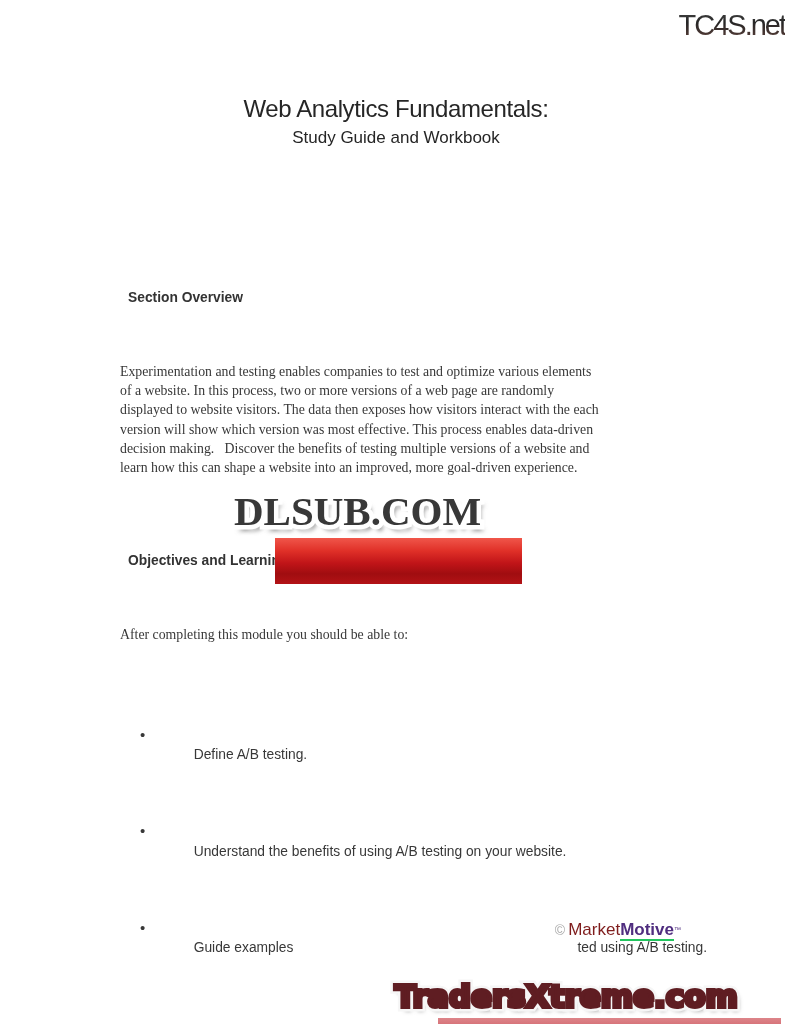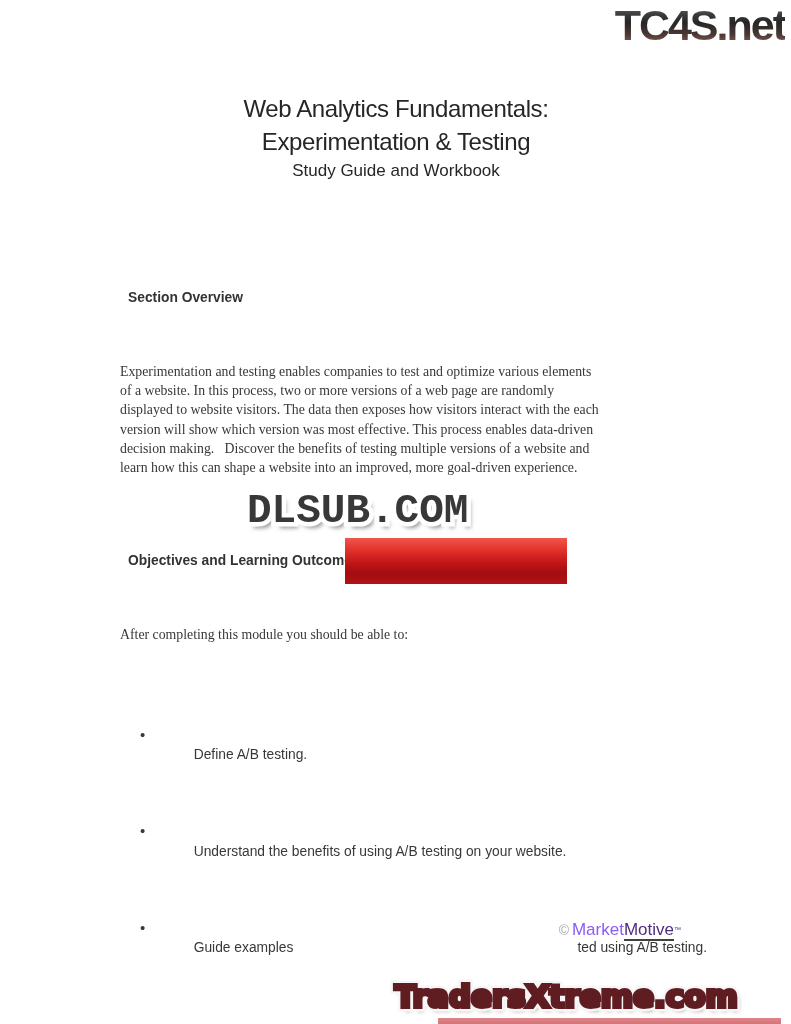"TC4S.net" .tc4s { font-size: 43px -> 29px; font-weight: 700 -> 400 }
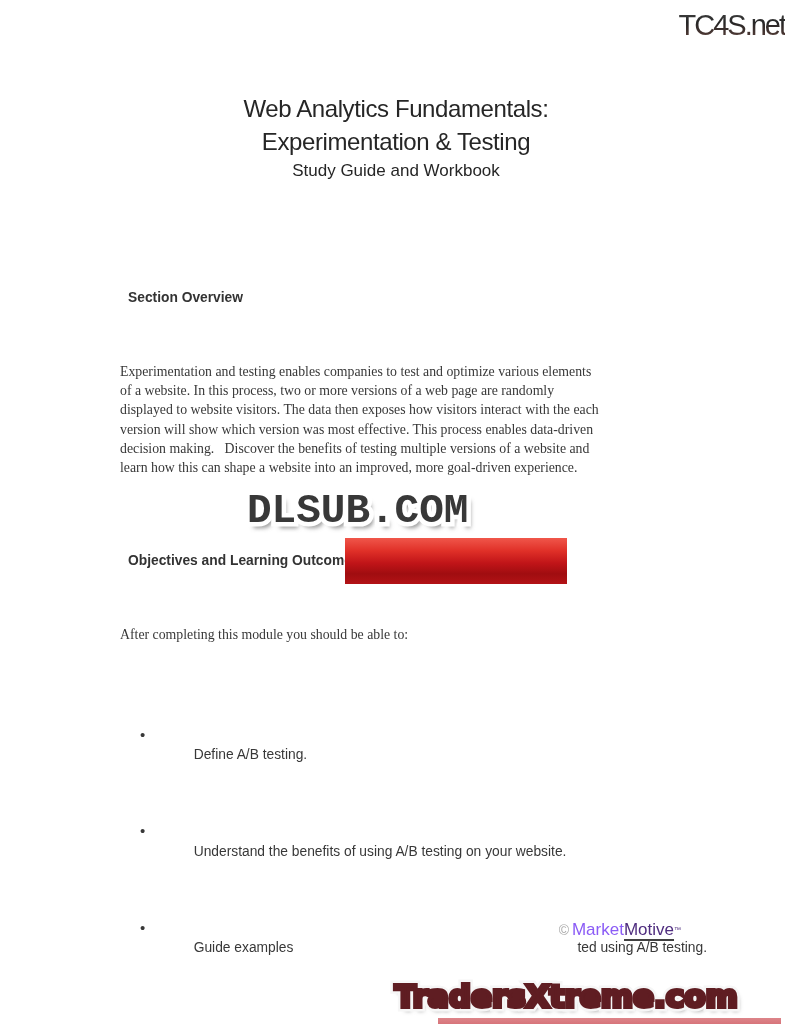"Experimentation & Testing" div.title-line { html: <div>Experimentation &amp; Testing</div> -> none }
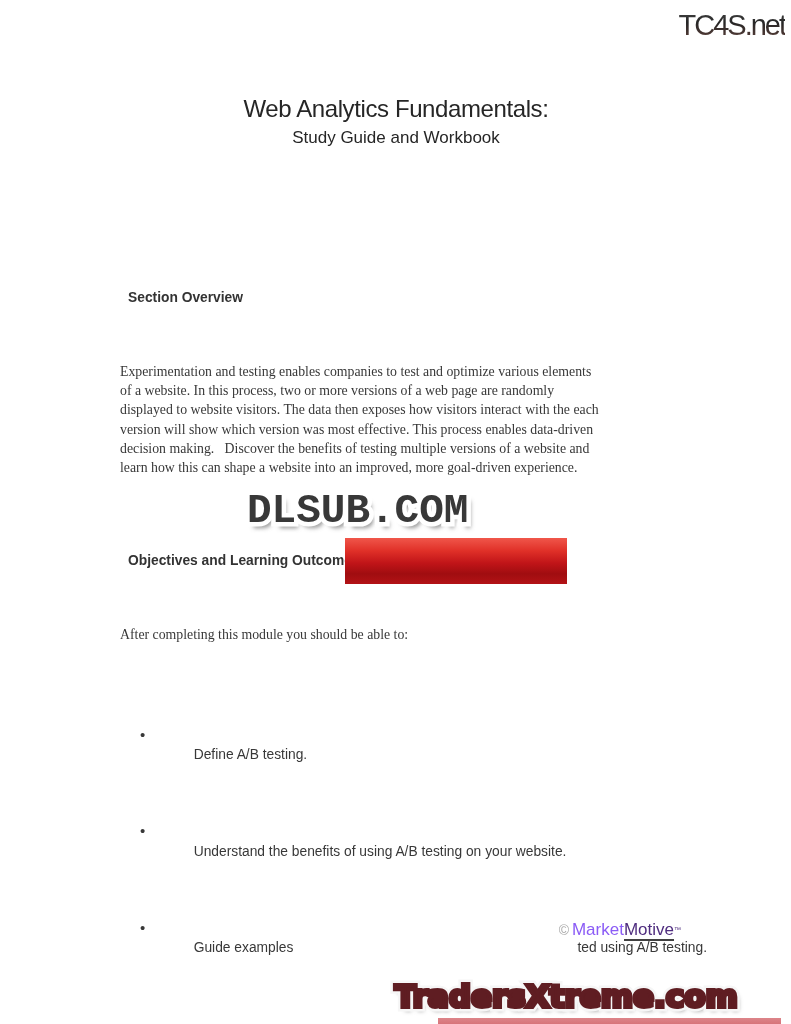"DLSUB.COM" .wm-dlsub { font-family: Liberation Mono, monospace -> Liberation Serif, serif; left: 247px -> 234px }
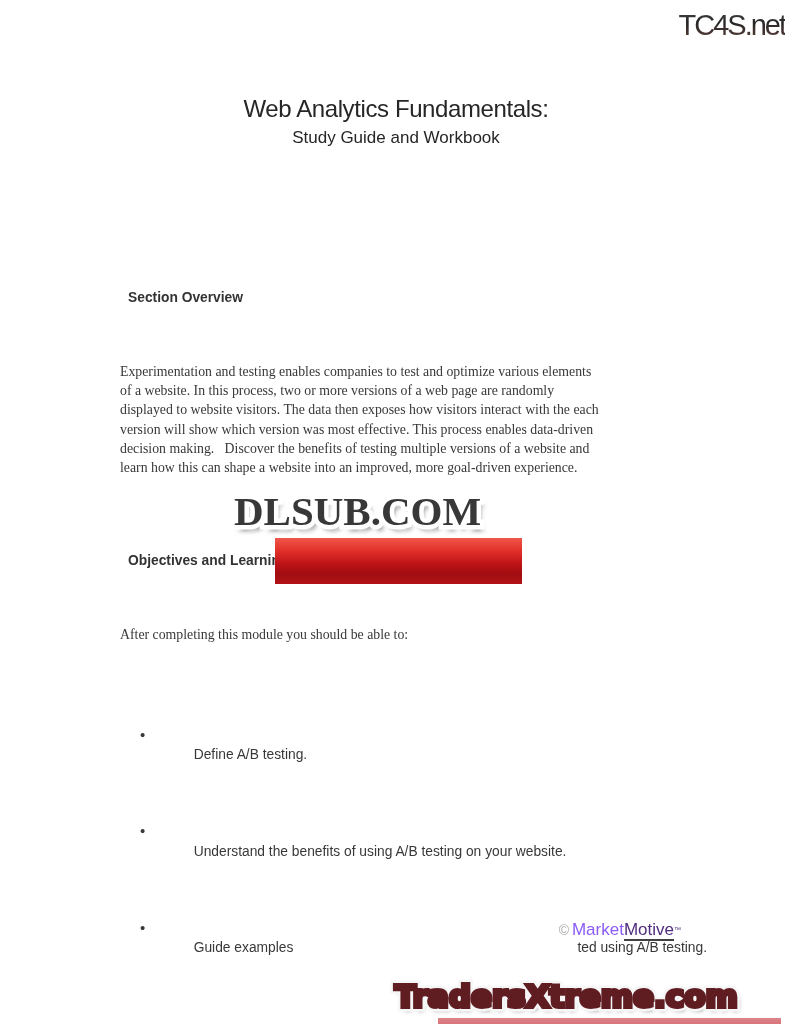"Market" .mm-part1 { color: #8b5cf6 -> #7f1d1d }
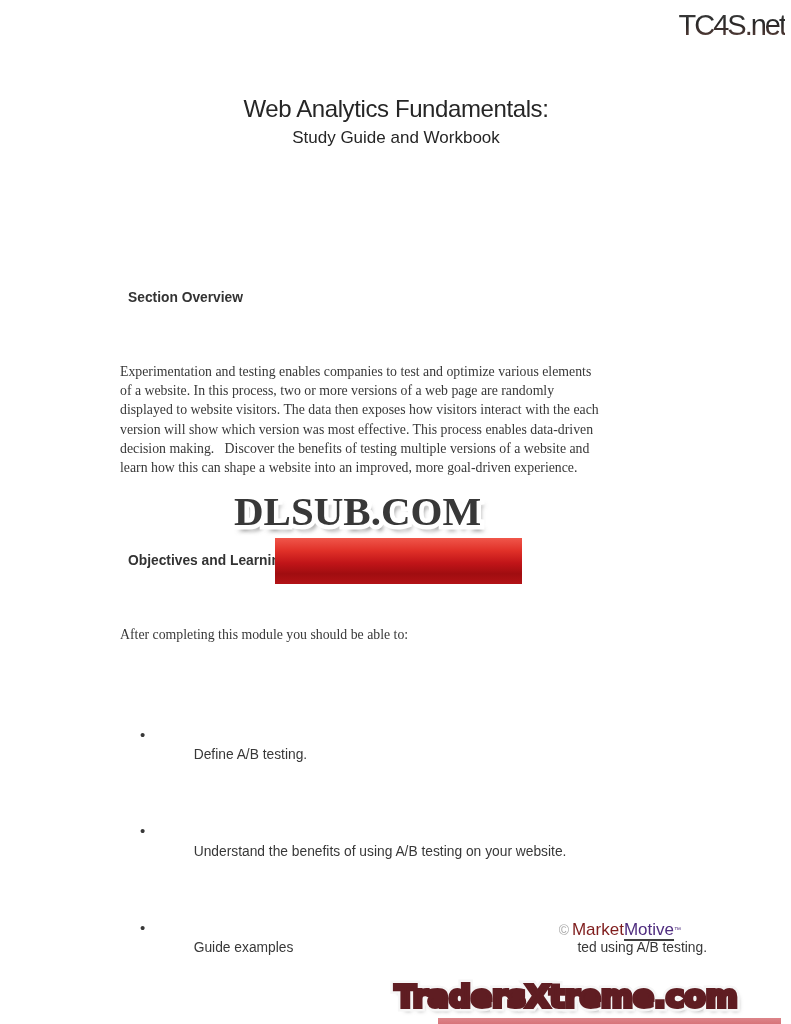"Motive" .mm-part2 { border-bottom: 2px solid #404040 -> 2px solid #22c55e; font-weight: 400 -> 700 }
